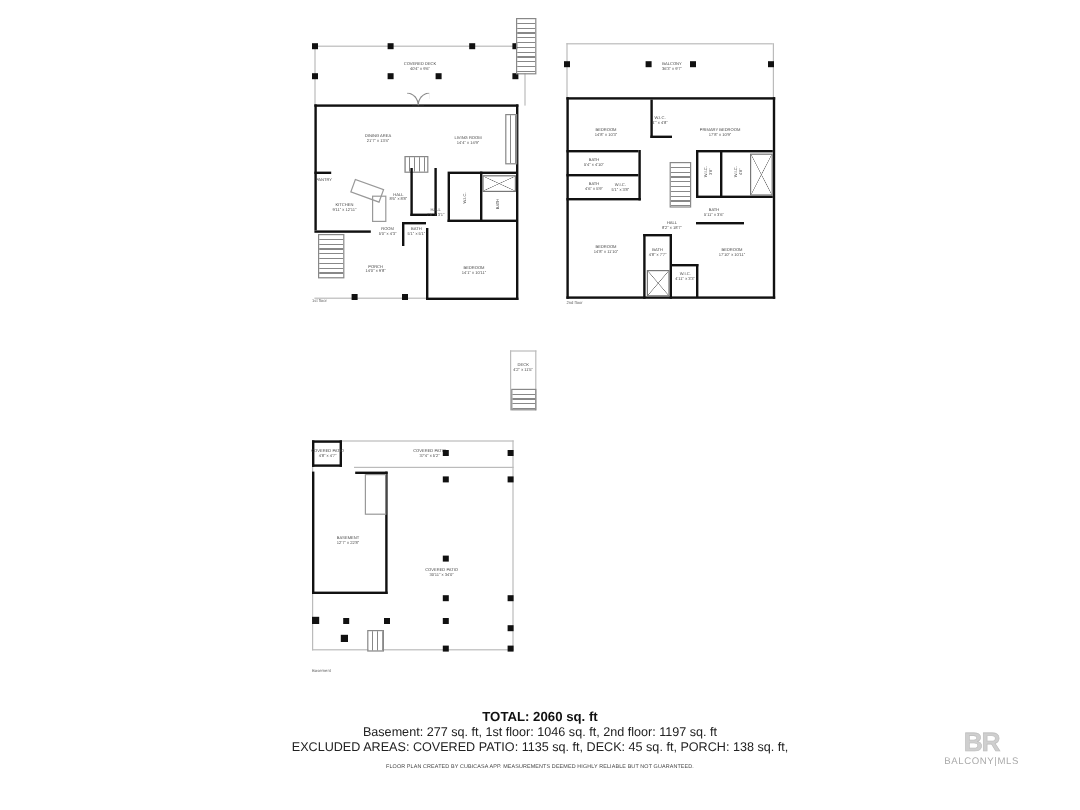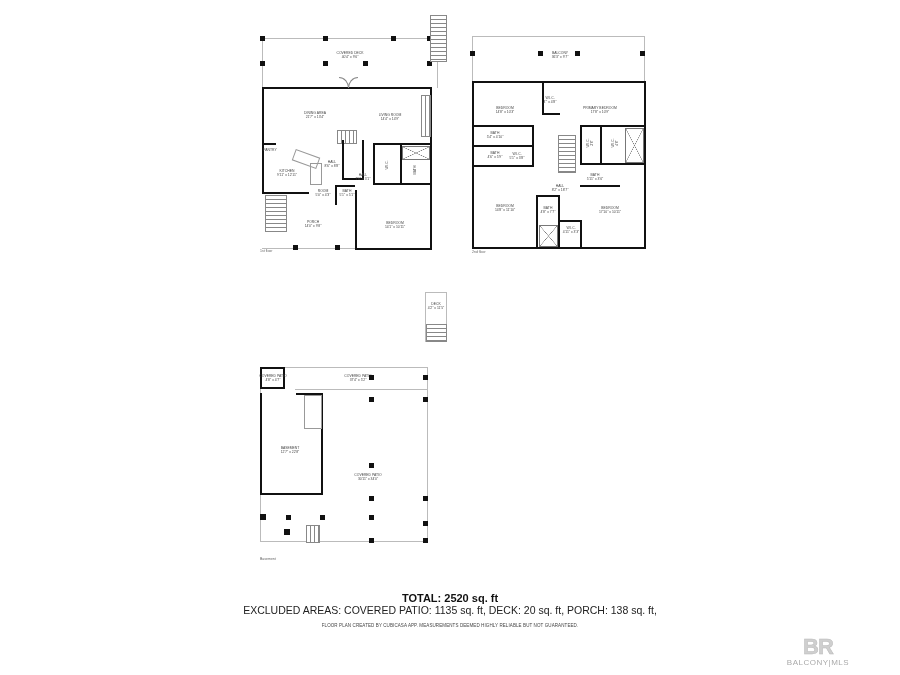"TOTAL: 2520 sq. ft" div.total { text: 2520 -> 2060 }
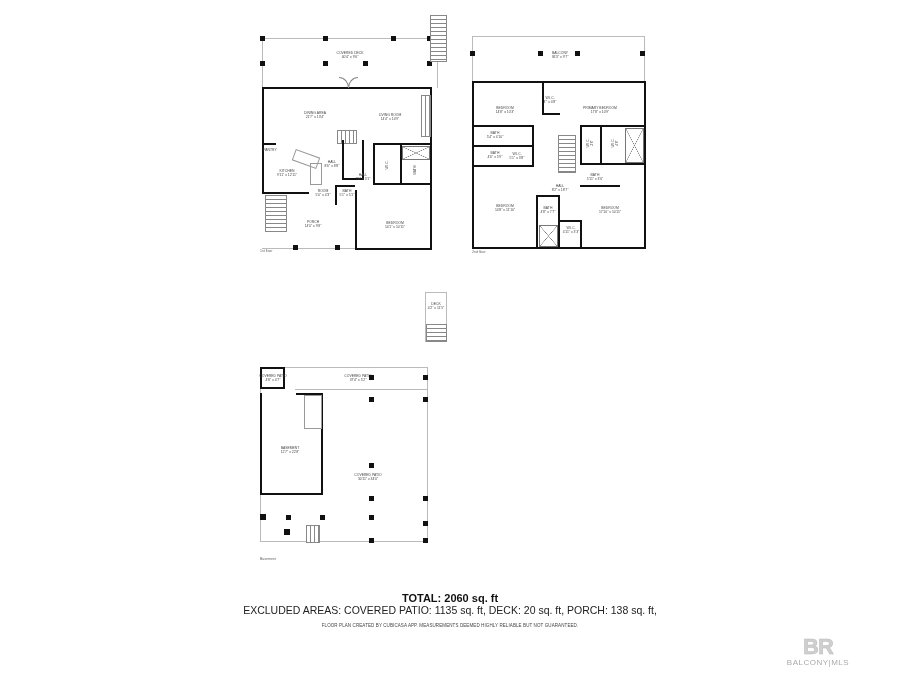"Basement: 277 sq. ft, 1st" div.line { html: none -> <div>Basement: 277 sq. ft, 1st floor: 1046 sq. ft, 2nd floor: 1197 sq. ft</div> }
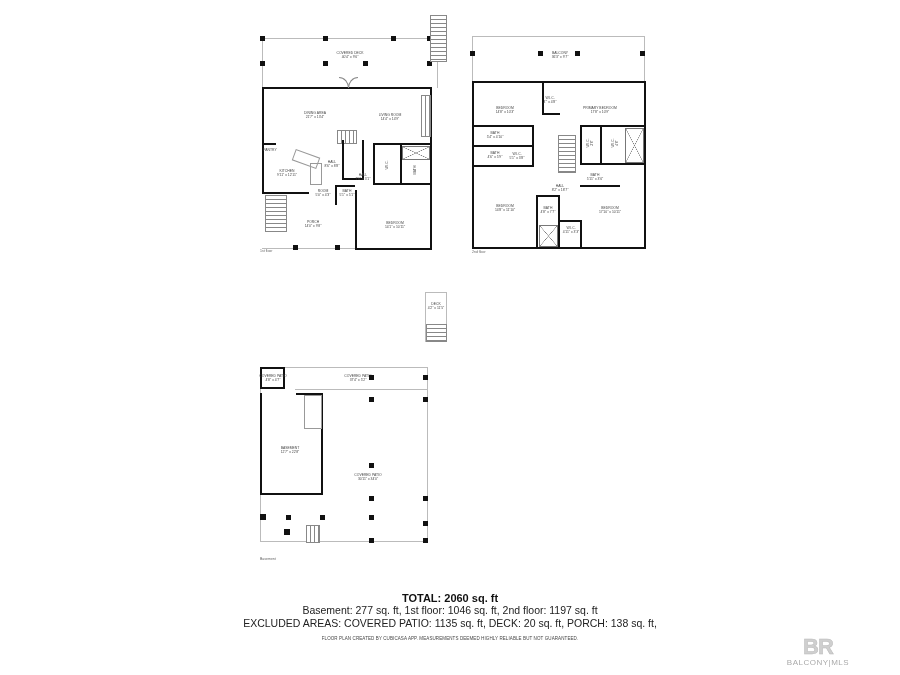"EXCLUDED AREAS: COVERED PATIO: 1135" div.line { text: 20 -> 45 }
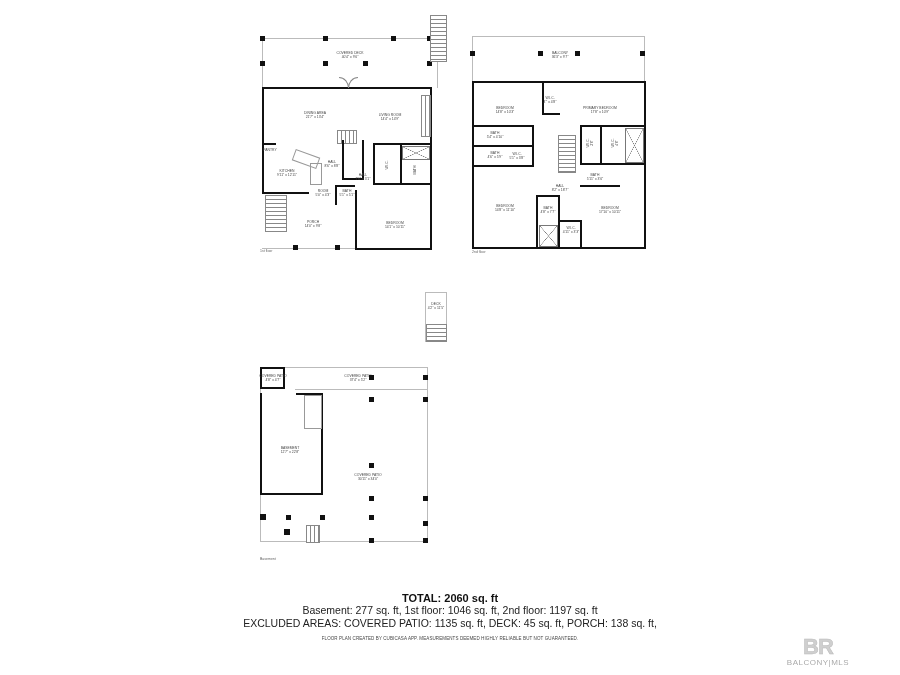"BR" .logo .mark { margin-top: 28px -> none }
